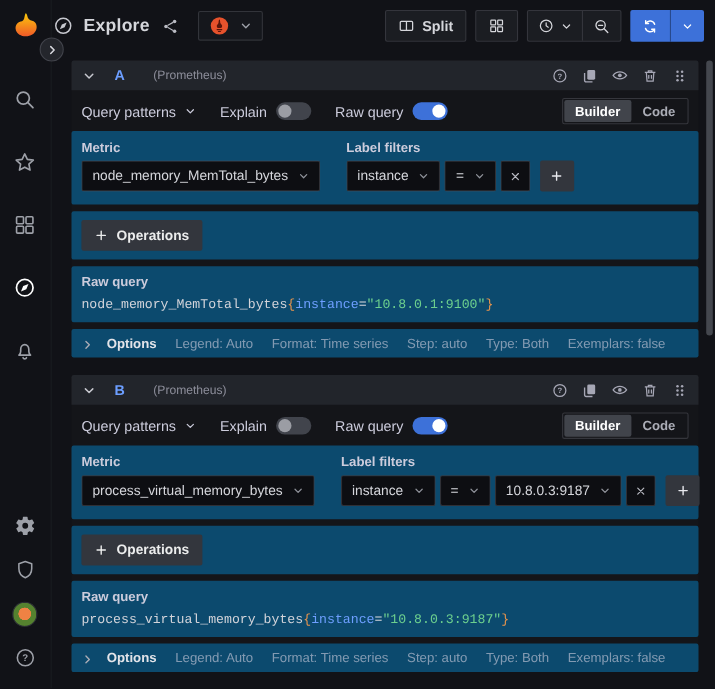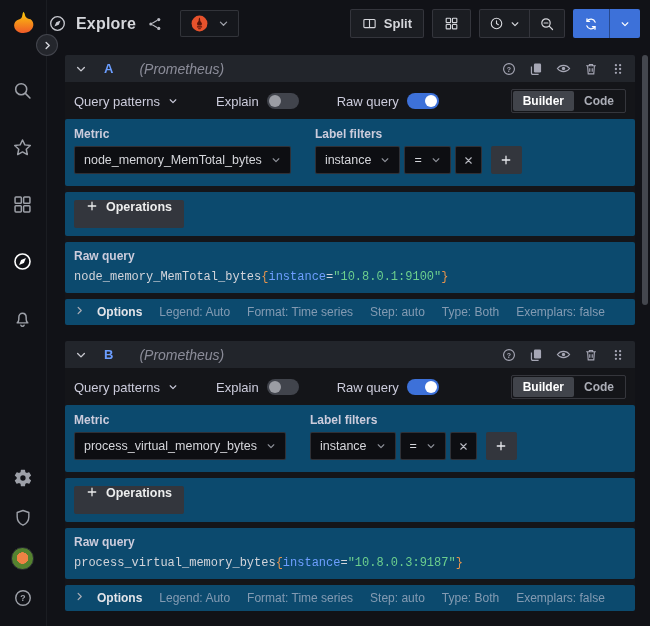"(Prometheus)" .ds-label { font-size: 14px -> 11px; font-style: italic -> none }
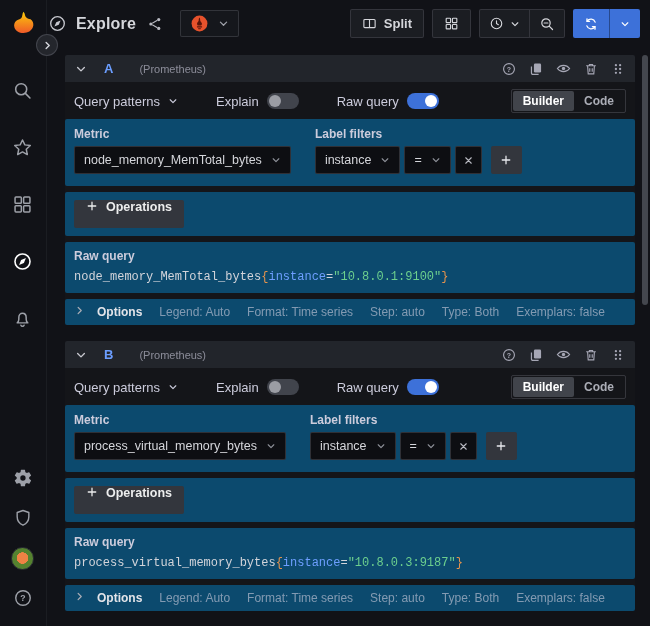"Query patterns" .qtoolbar { gap: 38px -> 22px }
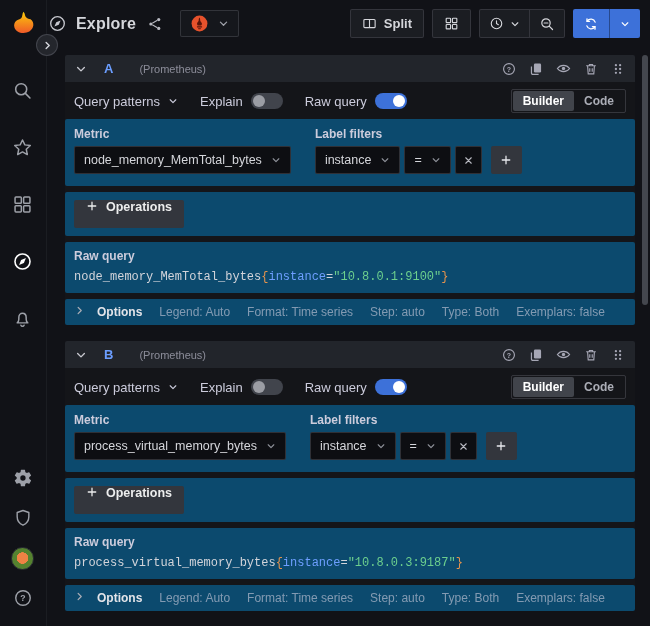"Operations" .btn-secondary { align-items: none -> center }
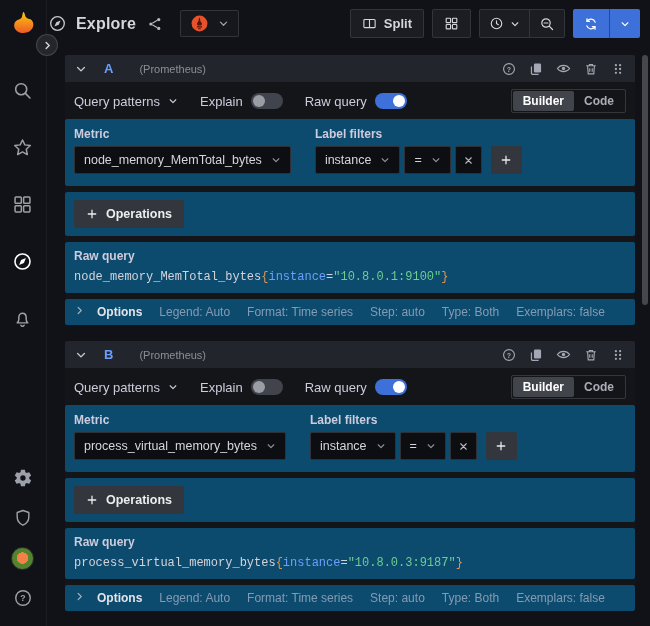"Options" .opts-row { align-items: flex-start -> flex-end }
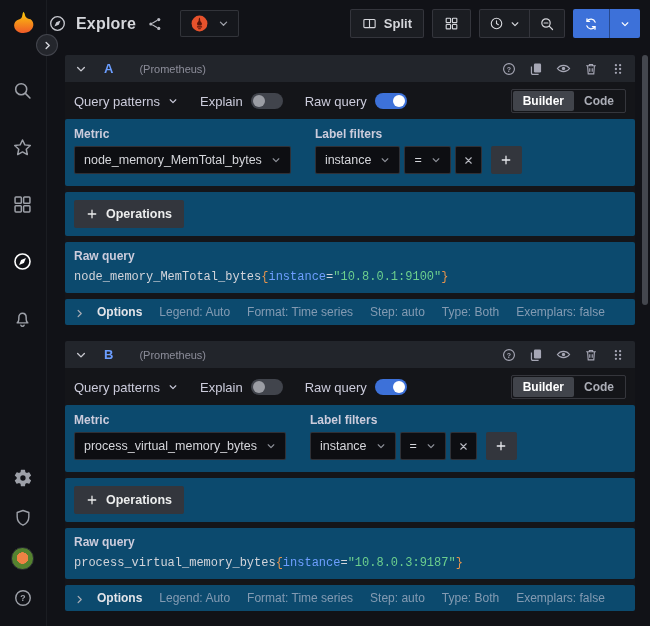"10.8.0.3:9187" div.select { html: none -> <div> <span>10.8.0.3:9187</span> <svg> <path></path> </svg> </div> }
